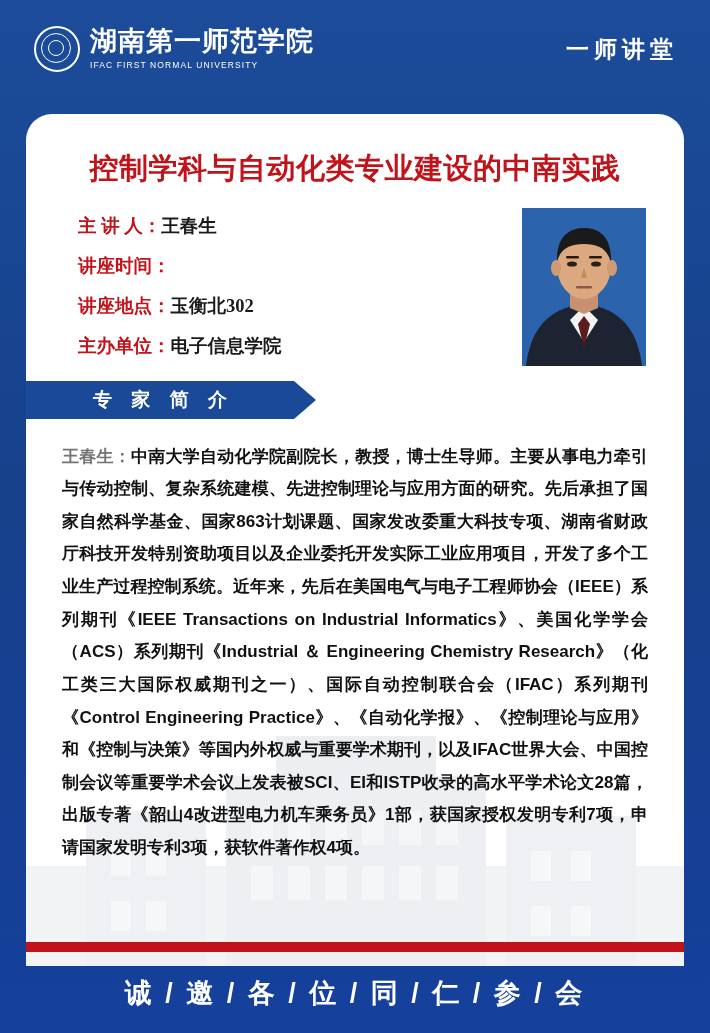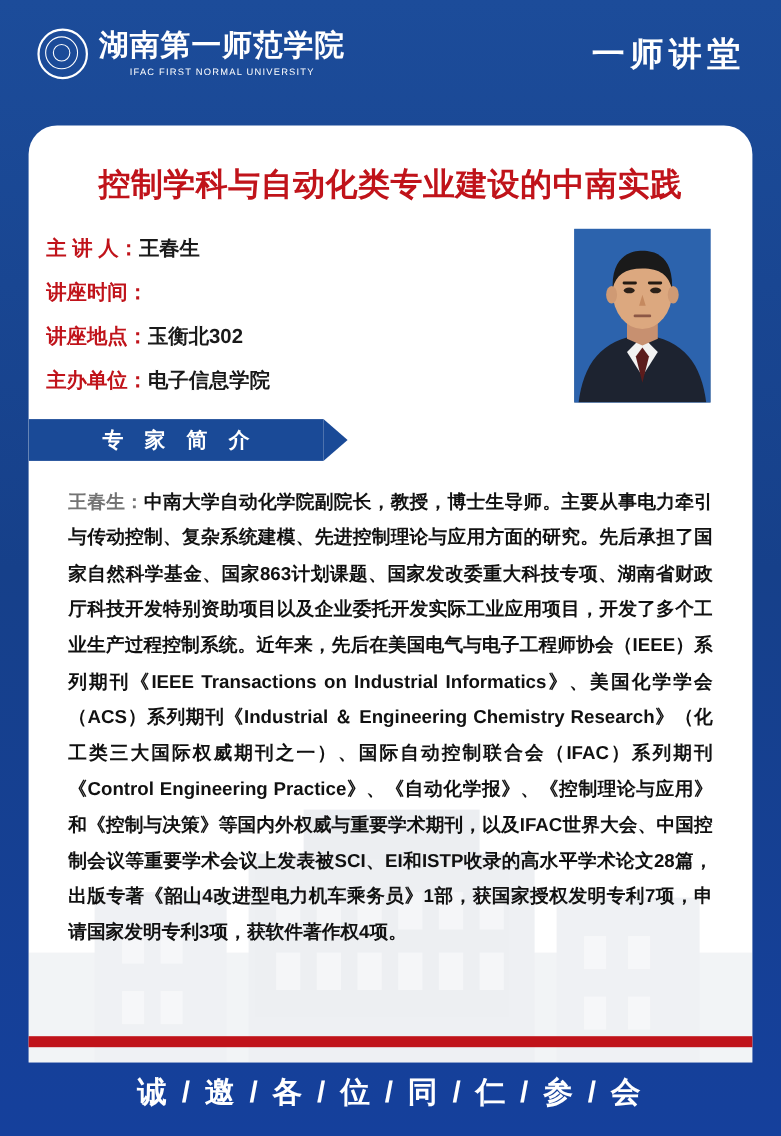"湖南第一师范学院" .logo-text { text-align: center -> none }
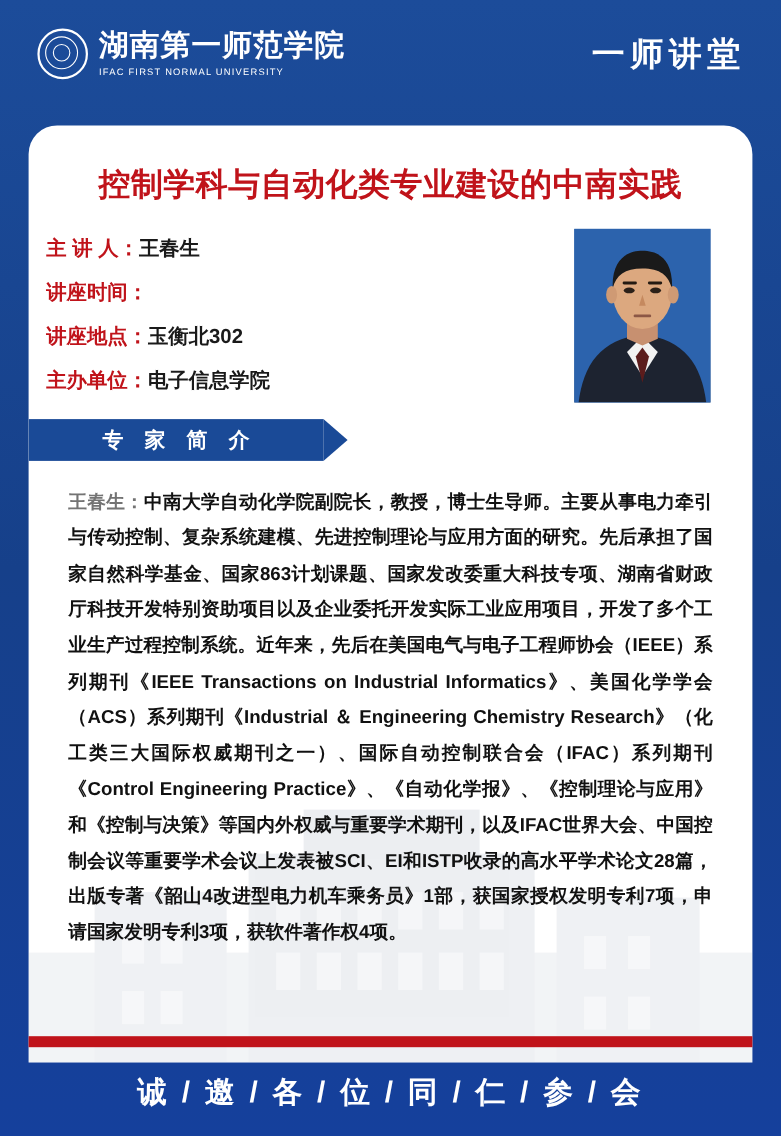"一师讲堂" .header-title { font-size: 30px -> 23px }
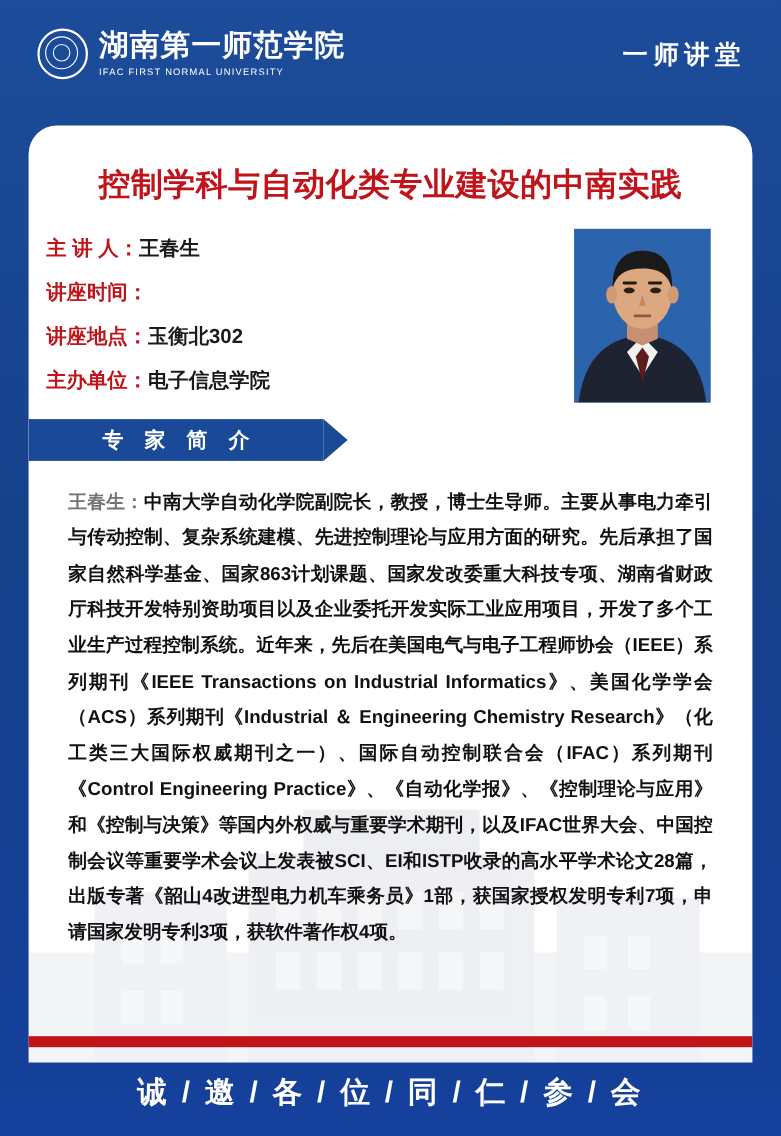"主 讲 人：" .info-block { font-family: none -> Liberation Serif, serif; padding: 0 16px -> 0 52px }
